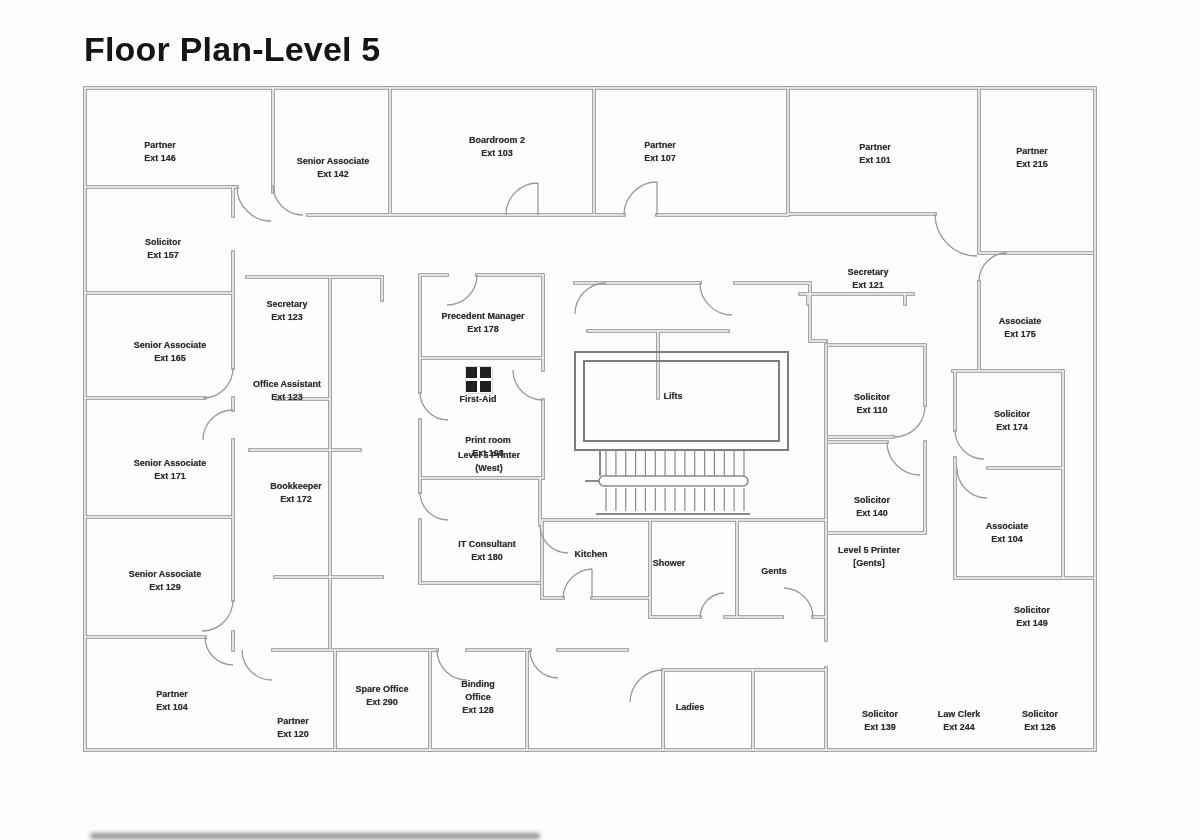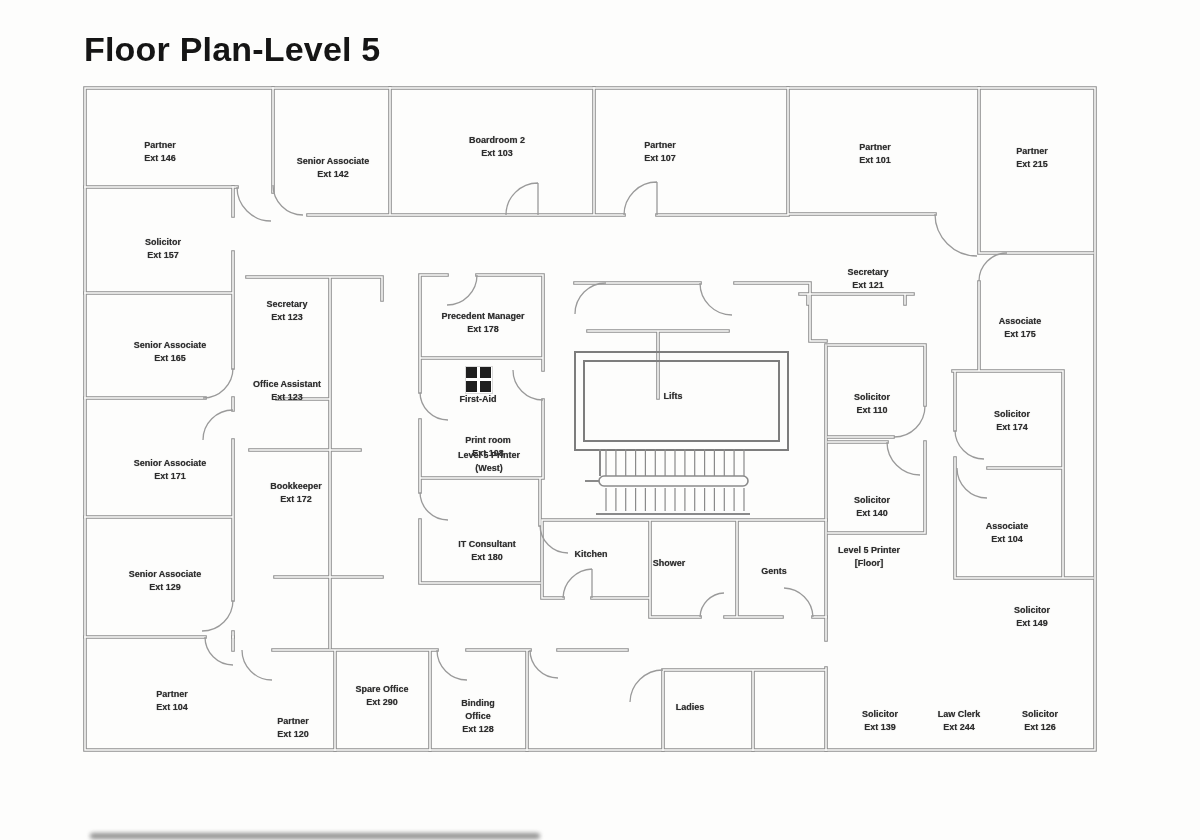"[Floor]" span.ex { text: Floor -> Gents }
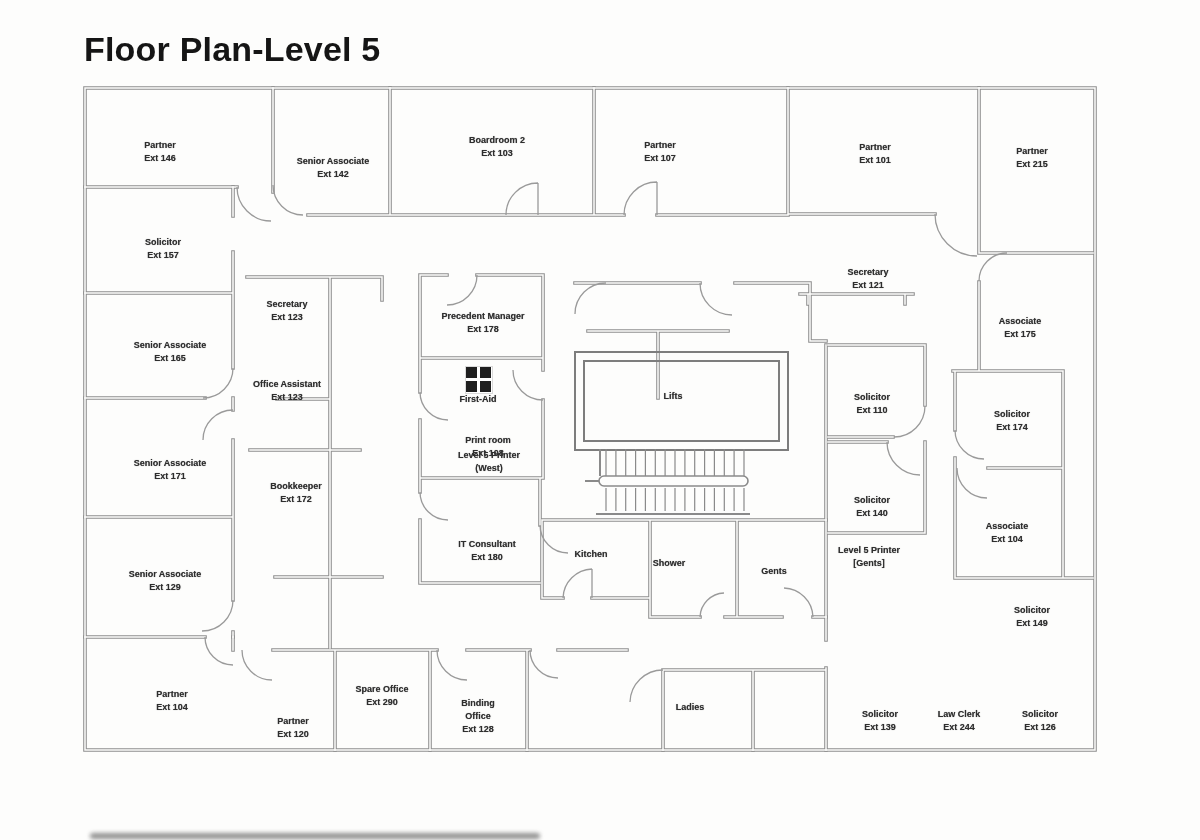"Binding Office" div.lbl { top: 716px -> 697px }
